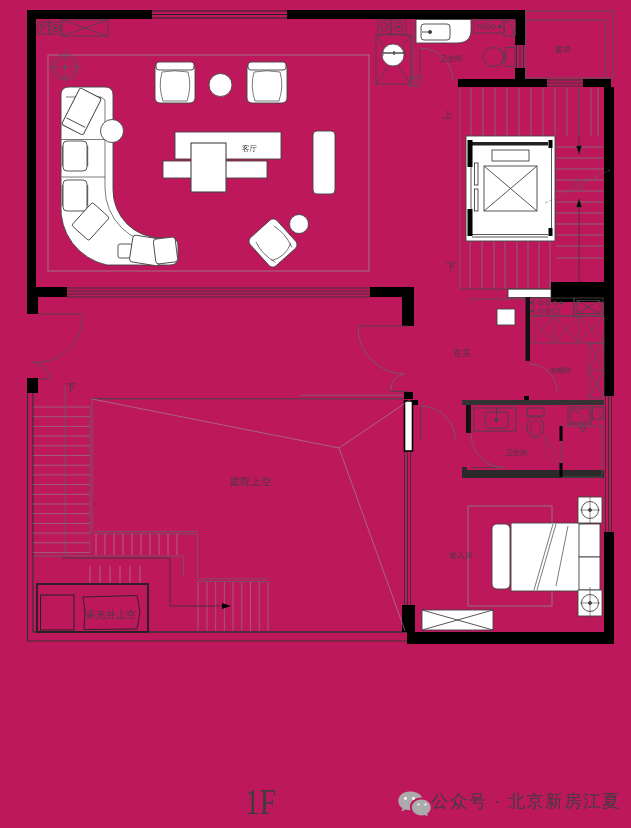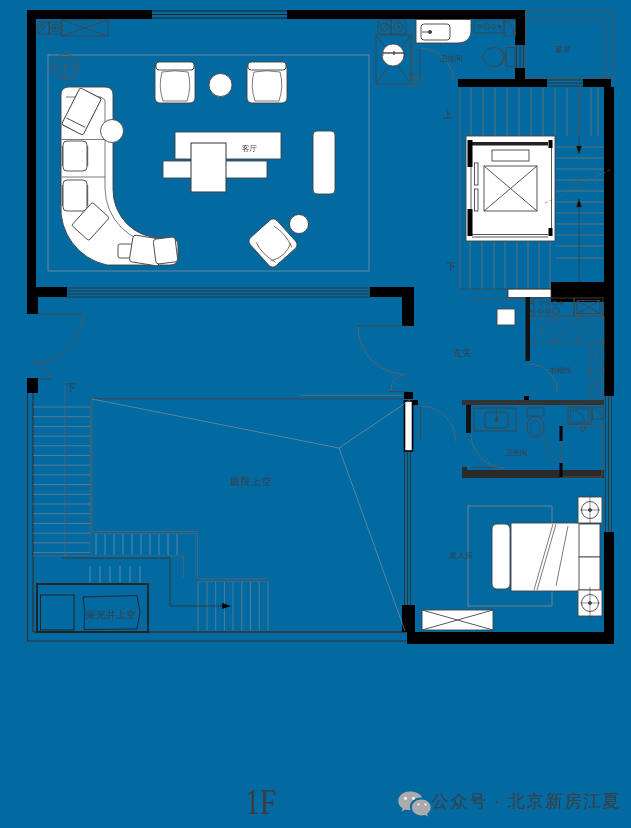"窗井" .page { background: #0369a1 -> #be185d }
